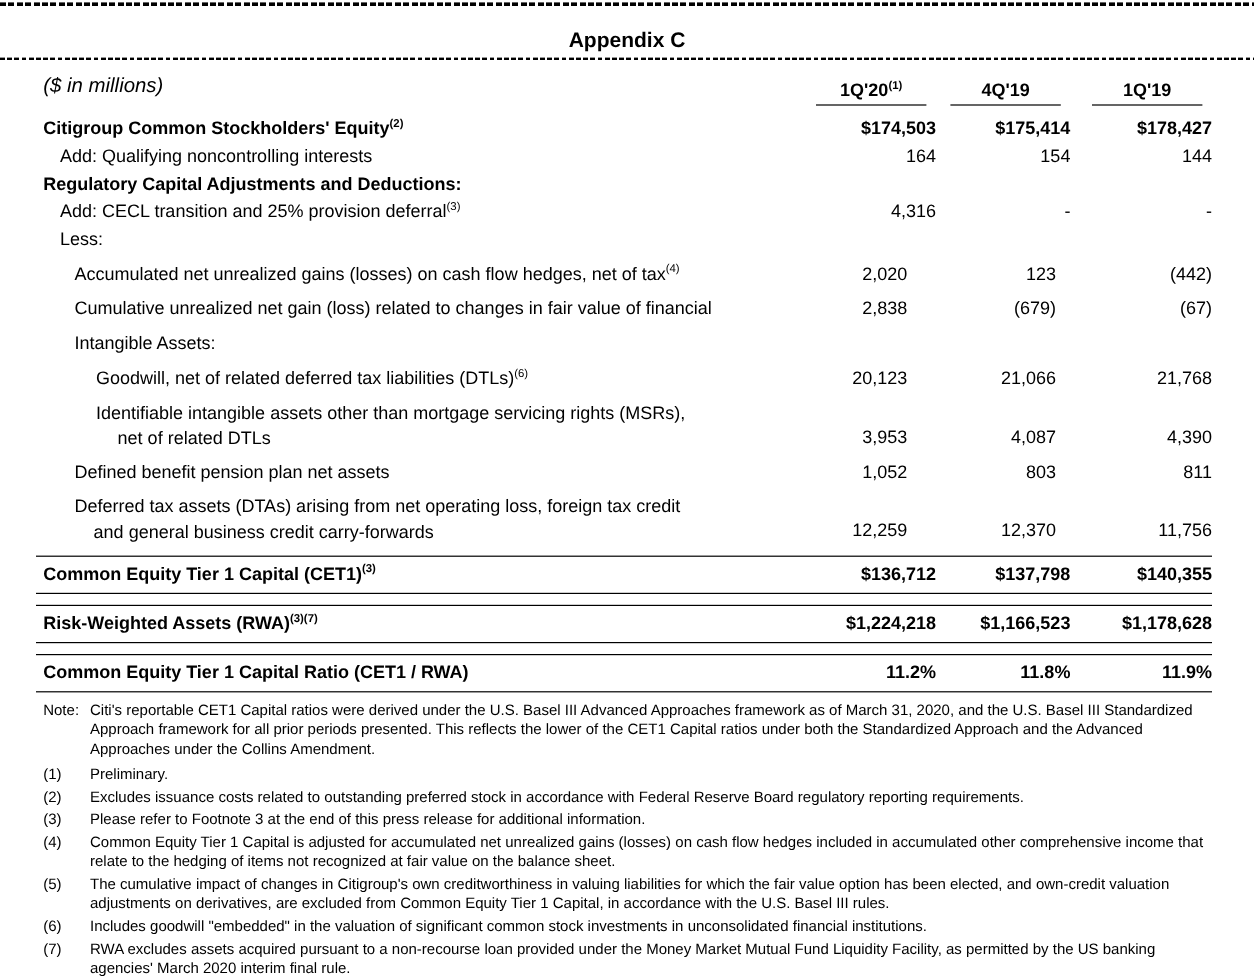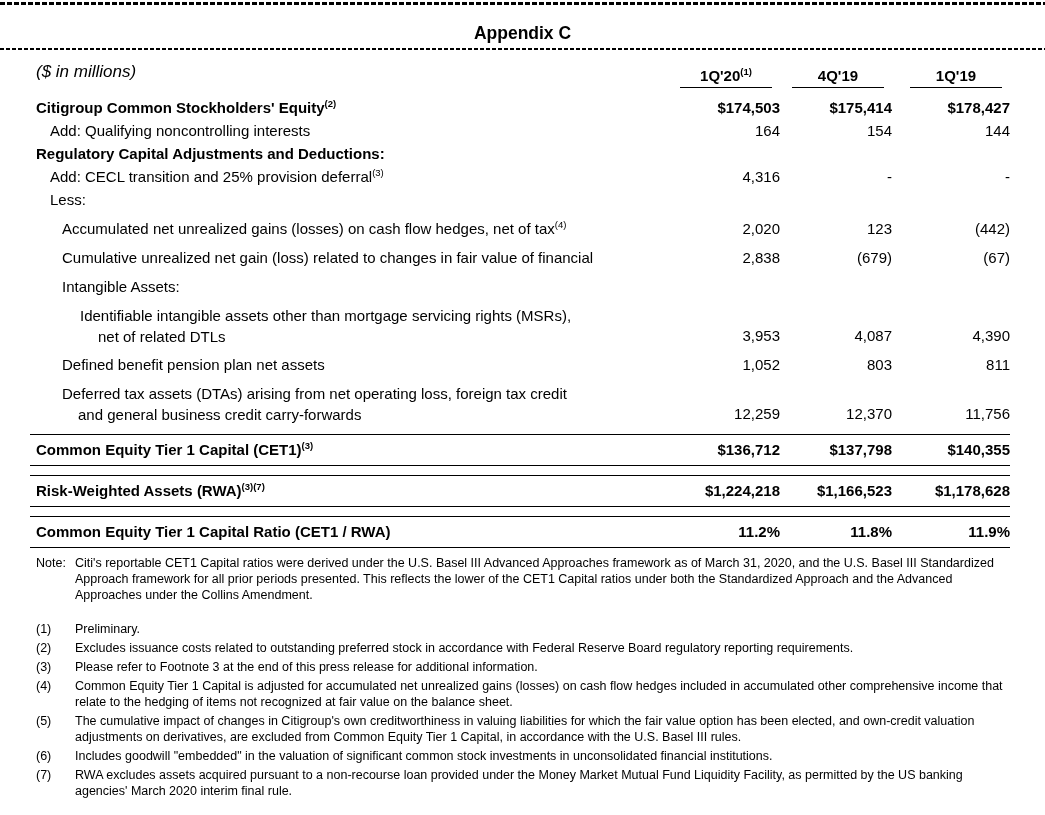"Accumulated net unrealized gains" .trow.spaced { gap: none -> 12px }
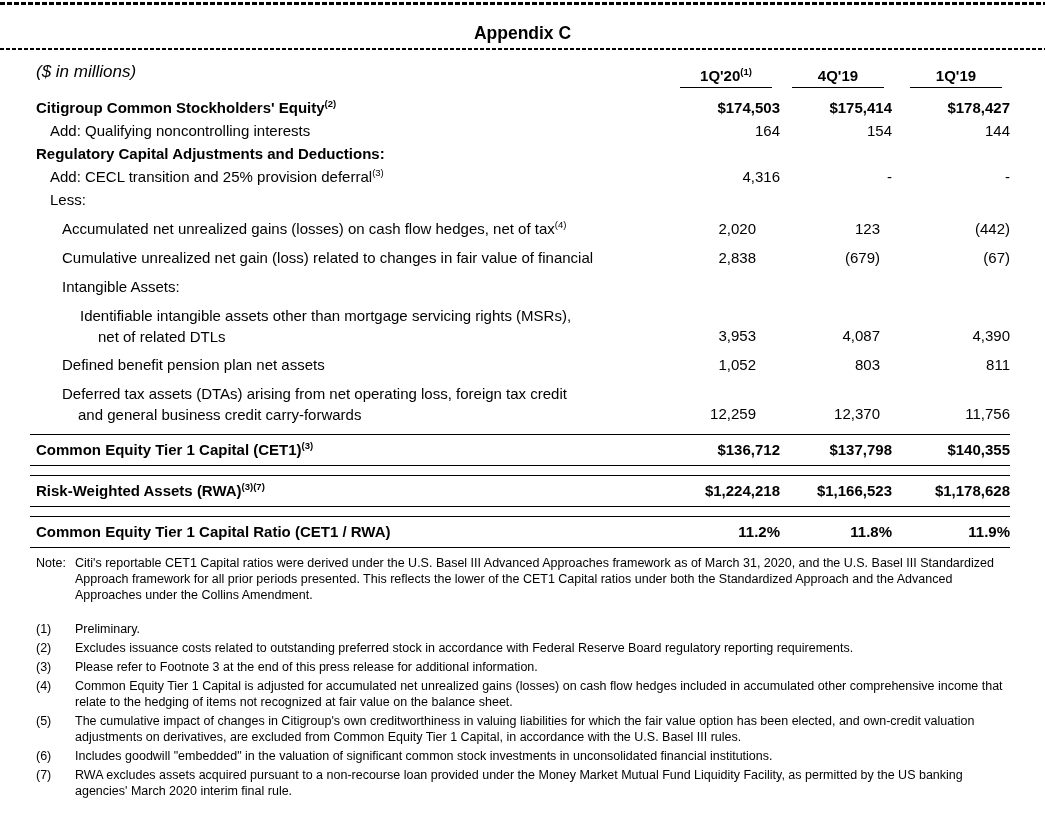"Goodwill, net of related deferred" div.trow { html: none -> <div> <div> <div>Goodwill, net of related deferred tax liabilities (DTLs)<sup>(6)</sup></div> </div> <div>20,123</div> <div>21,066</div> <div>21,768</div> </div> }
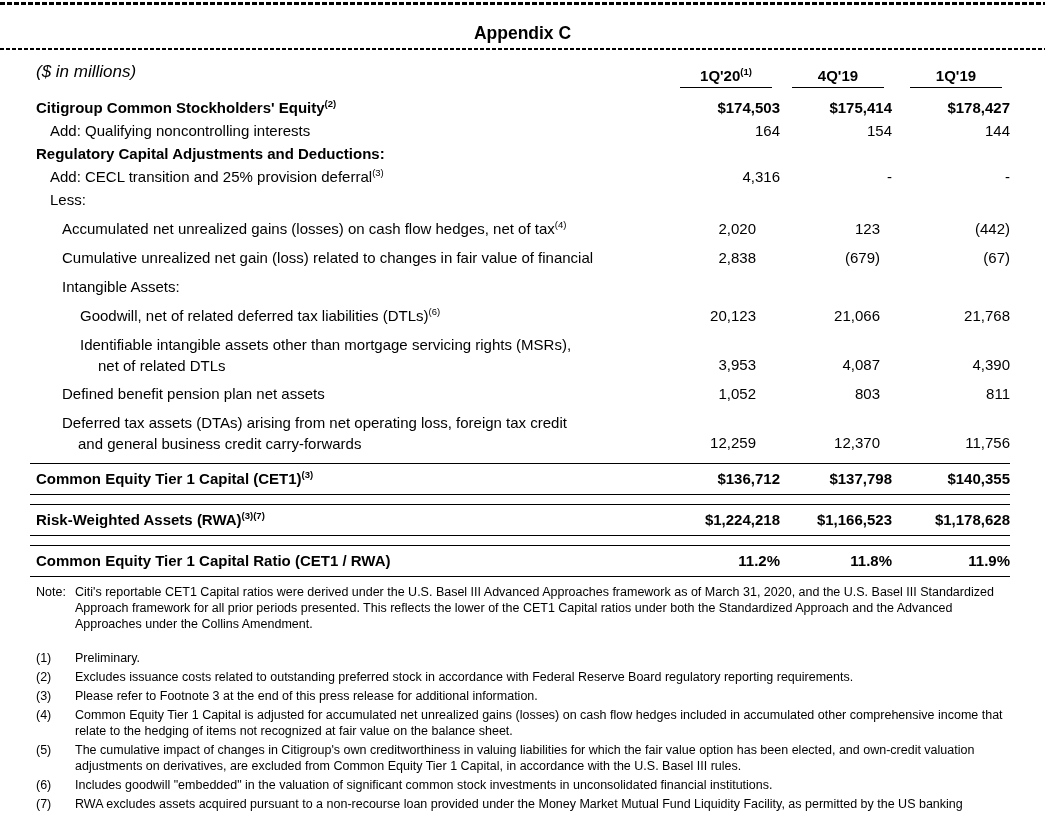"Note:" .note-row { margin-bottom: 18px -> 5px }
